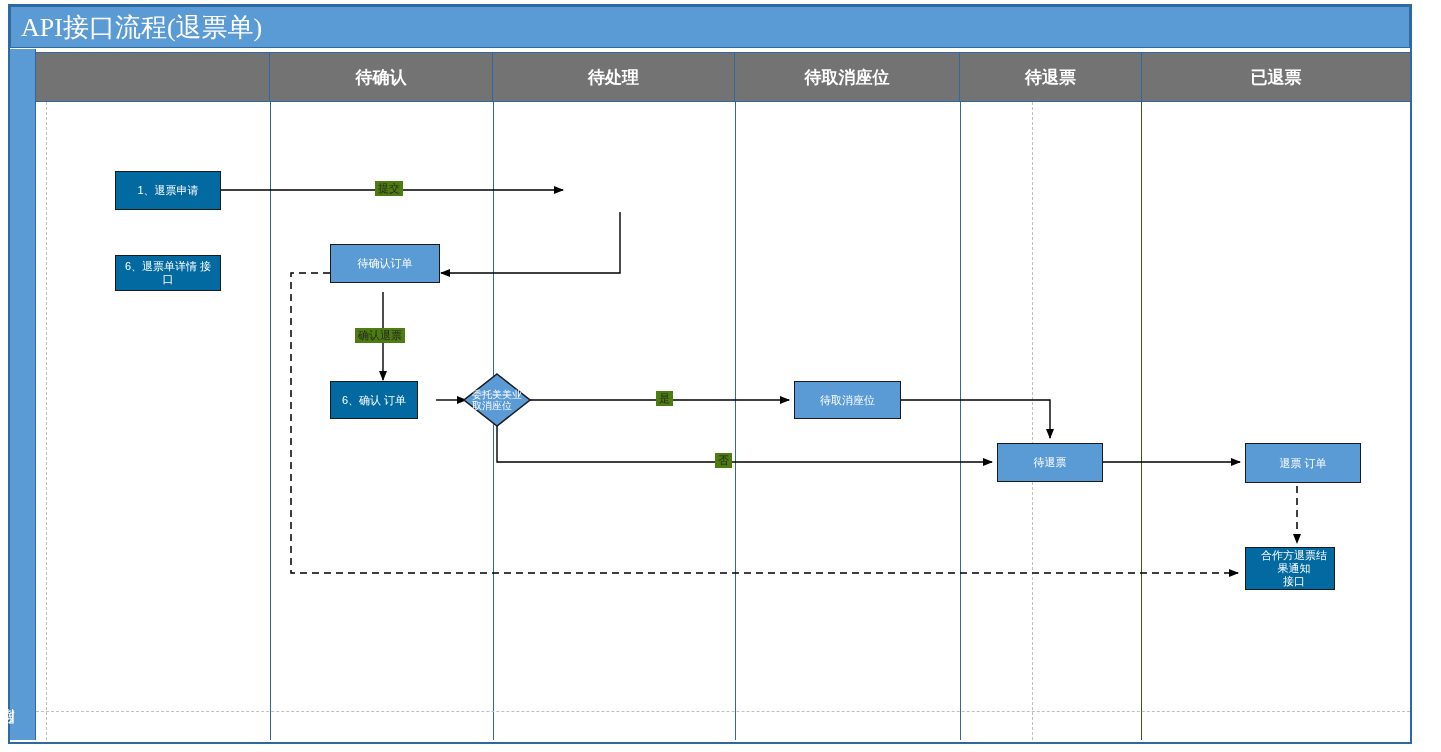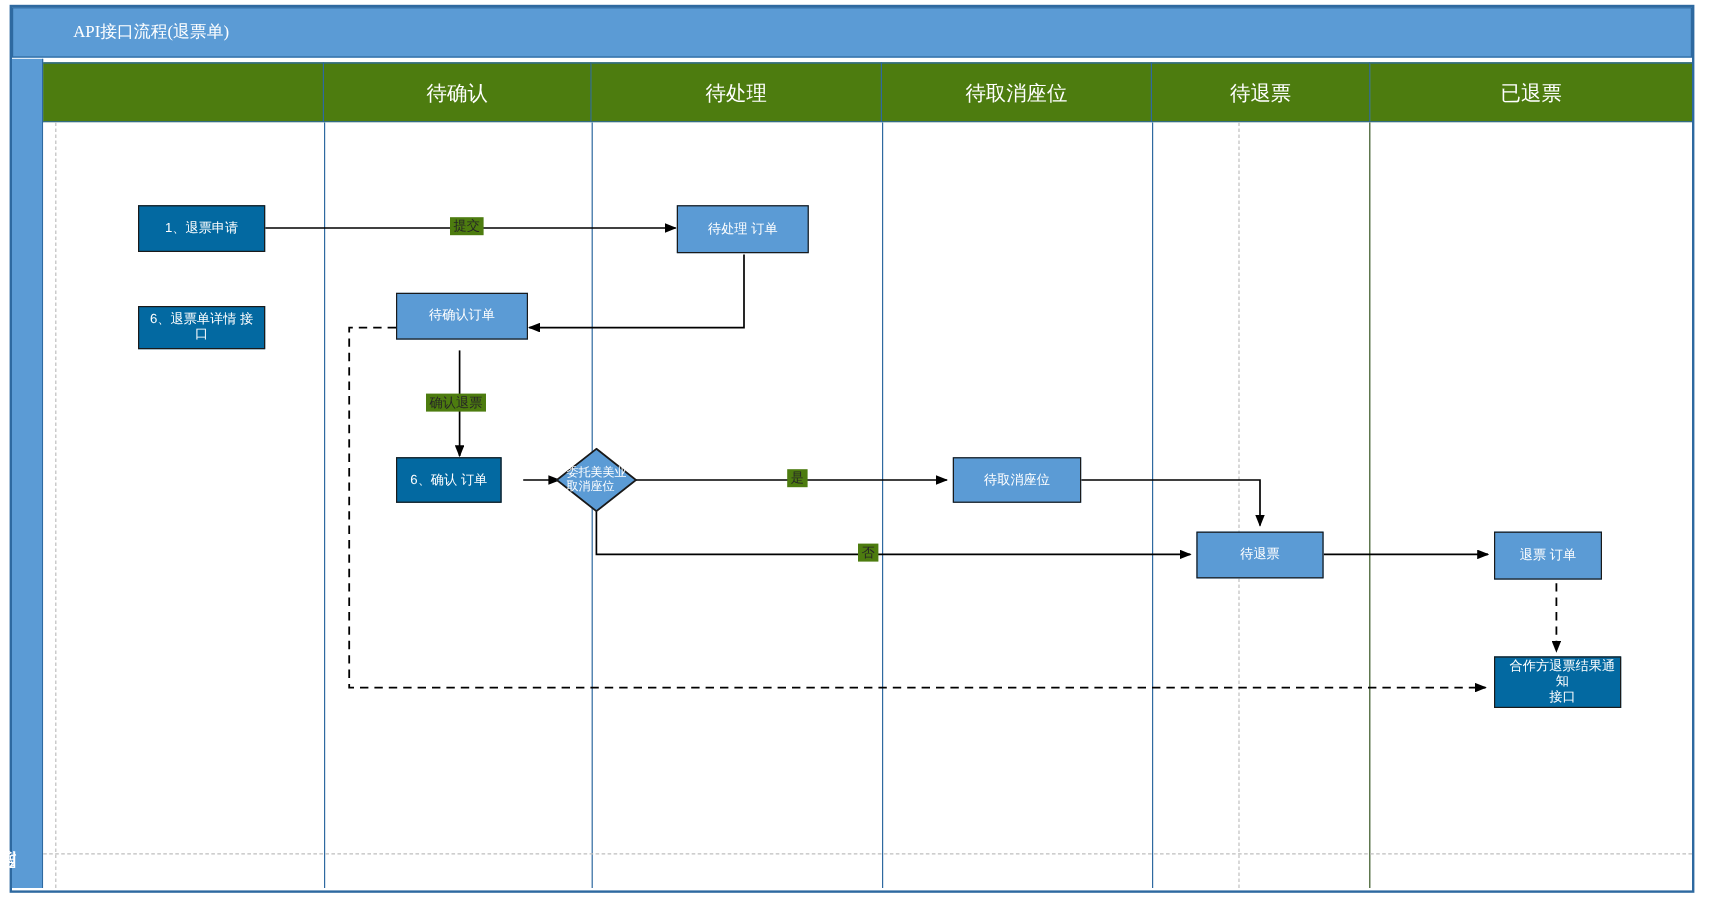"API接口流程(退票单)" .title-text { font-size: 14px -> 26px; margin-left: 40px -> none }
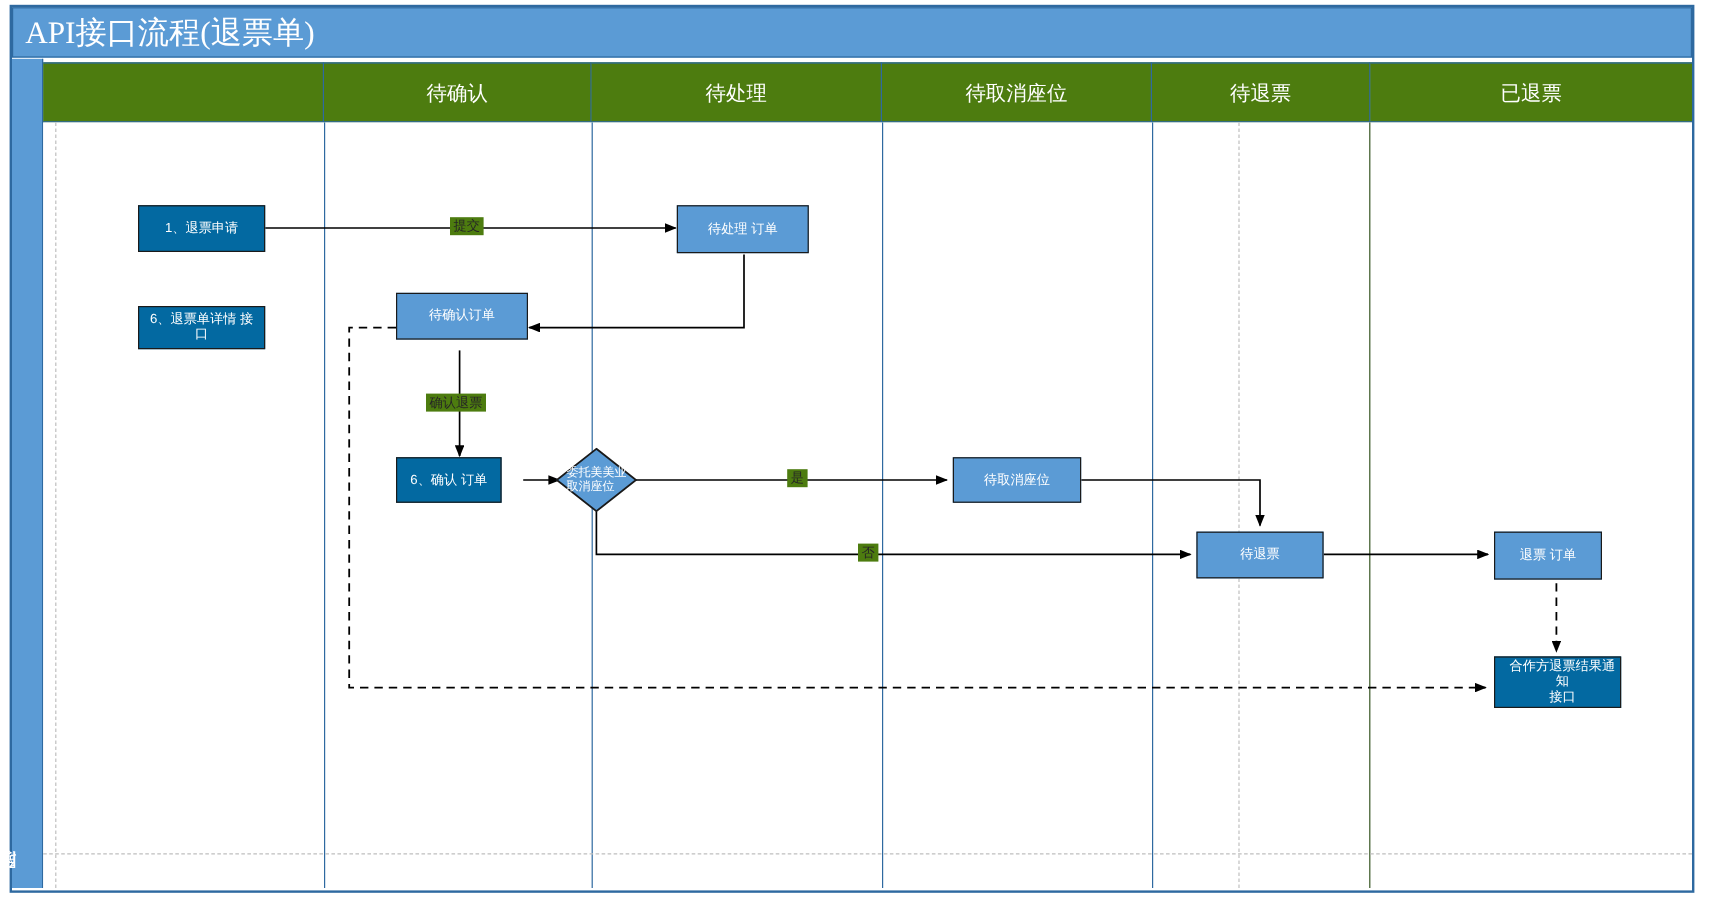"待确认" .lane-head { background: #4d7c0f -> #737373; font-weight: none -> bold }
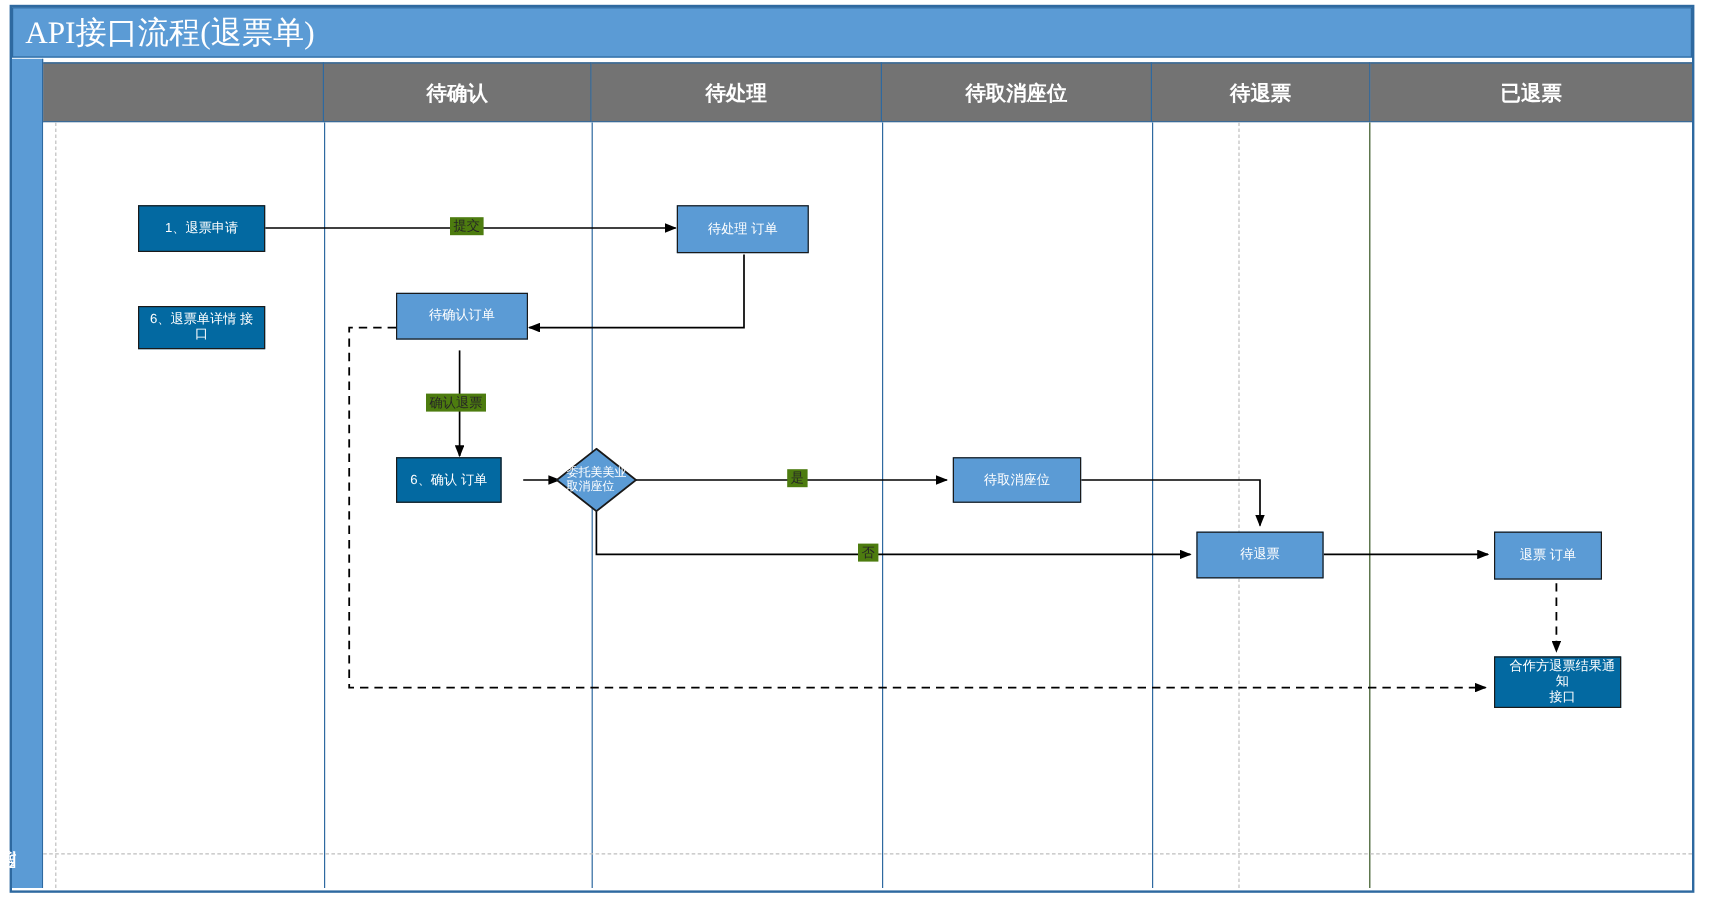"待处理 订单" div.node { html: <div>待处理 订单</div> -> none }
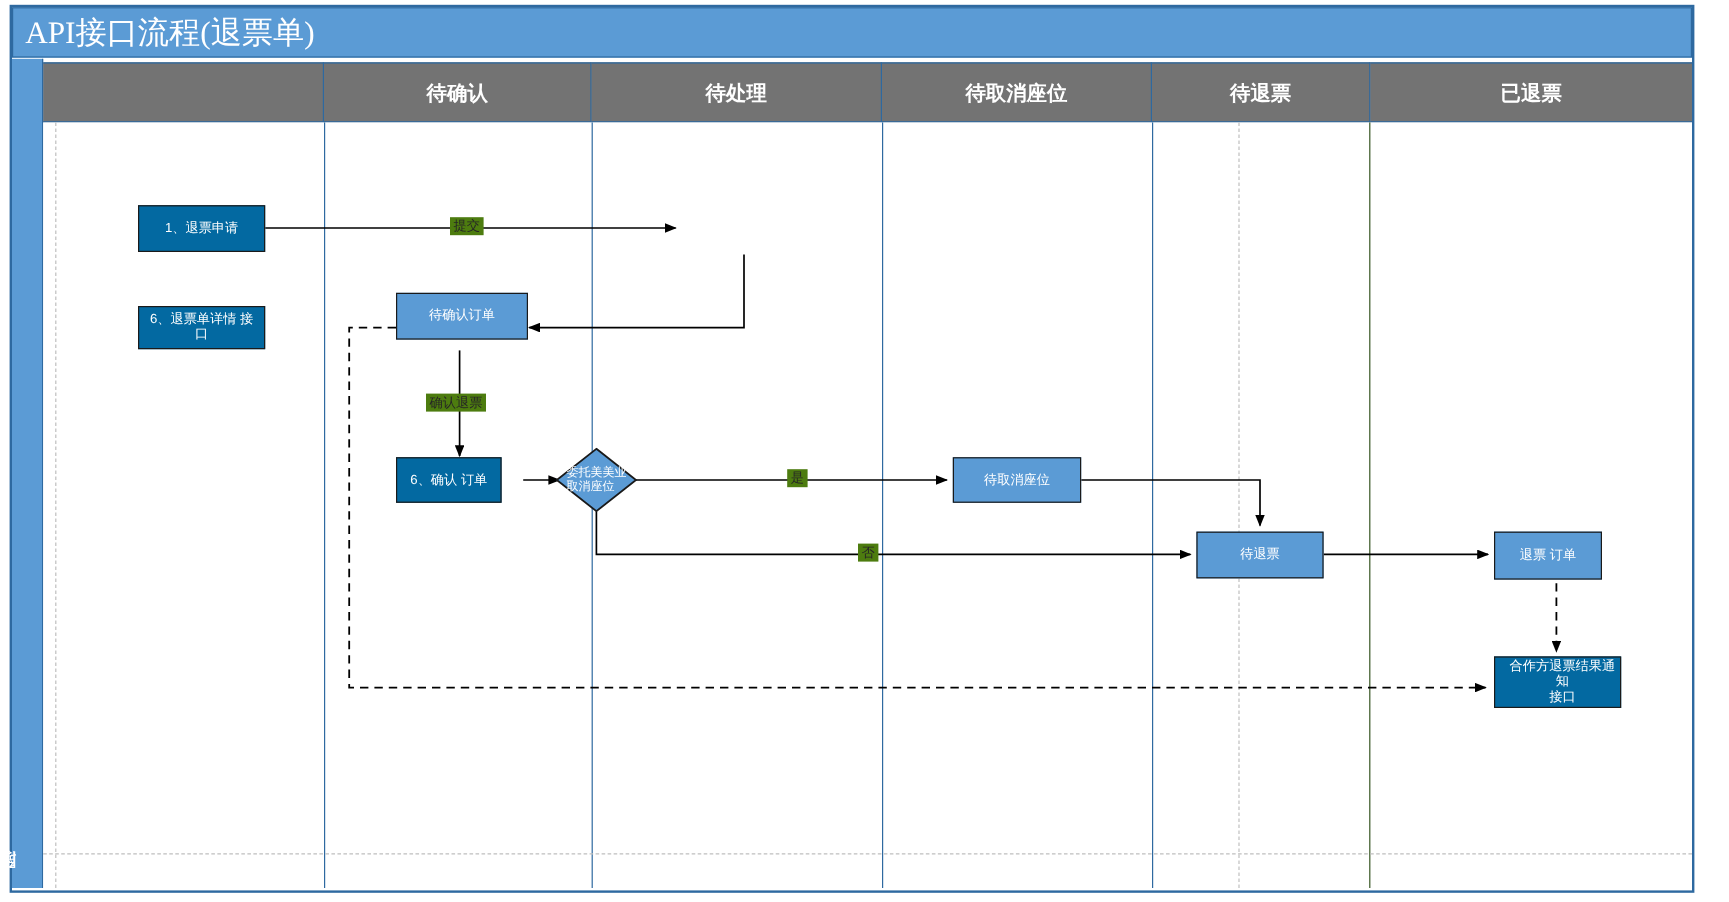"退票 订单" div.node { width: 90px -> 116px }
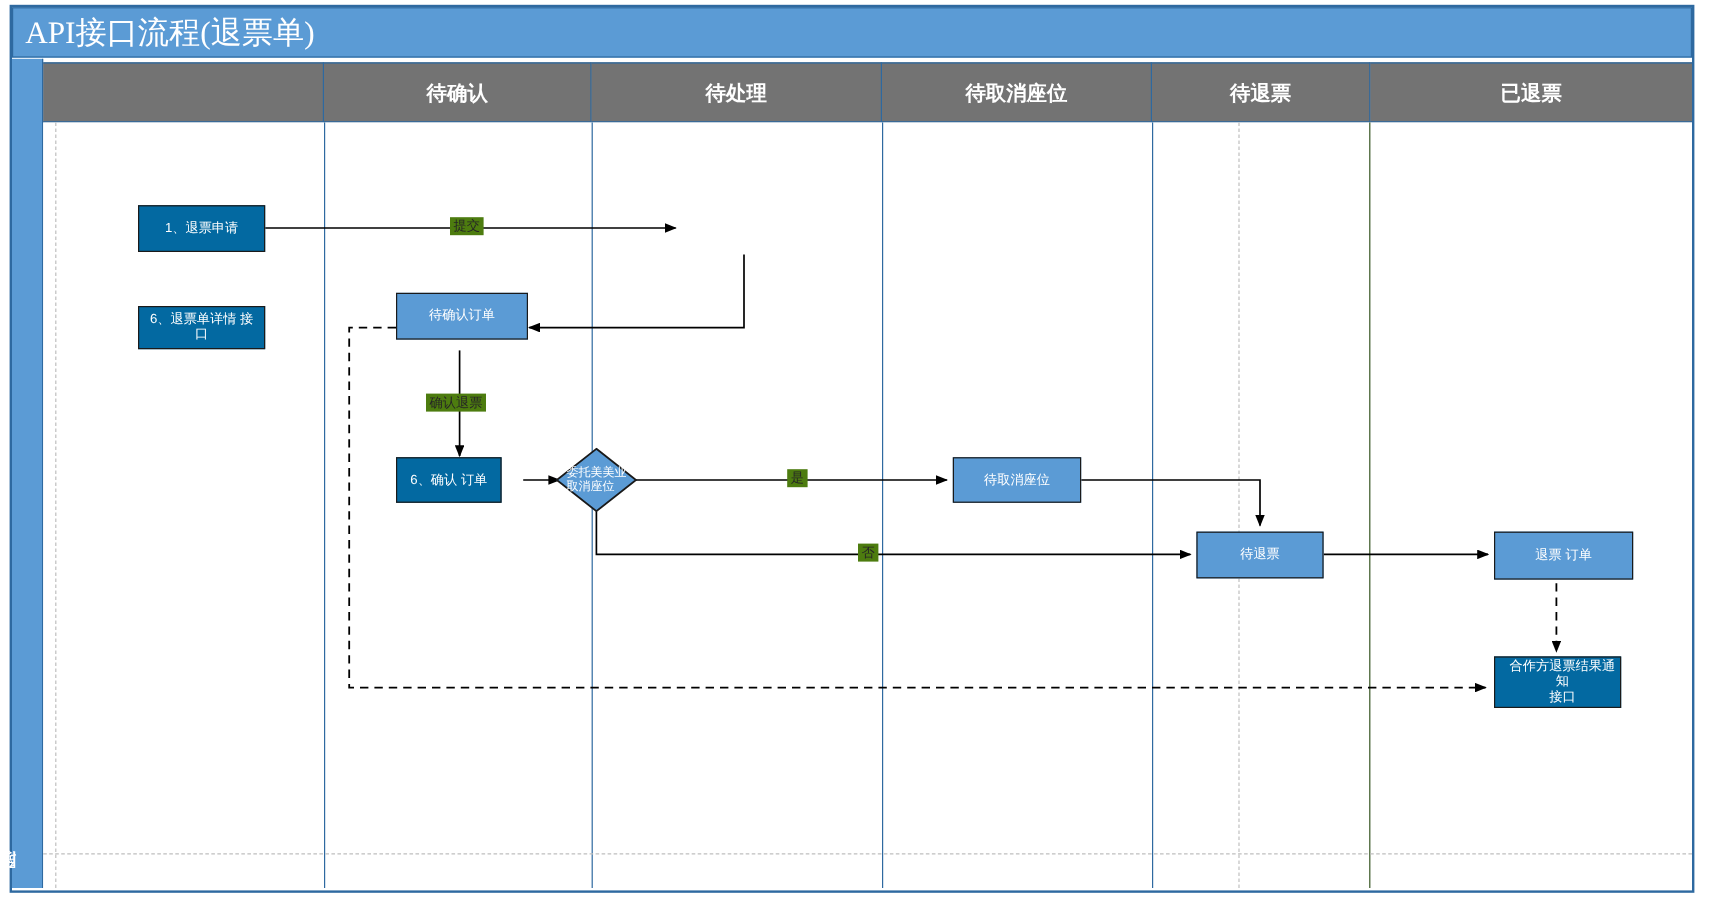"合作方退票结果通知" div.node { width: 106px -> 90px }
